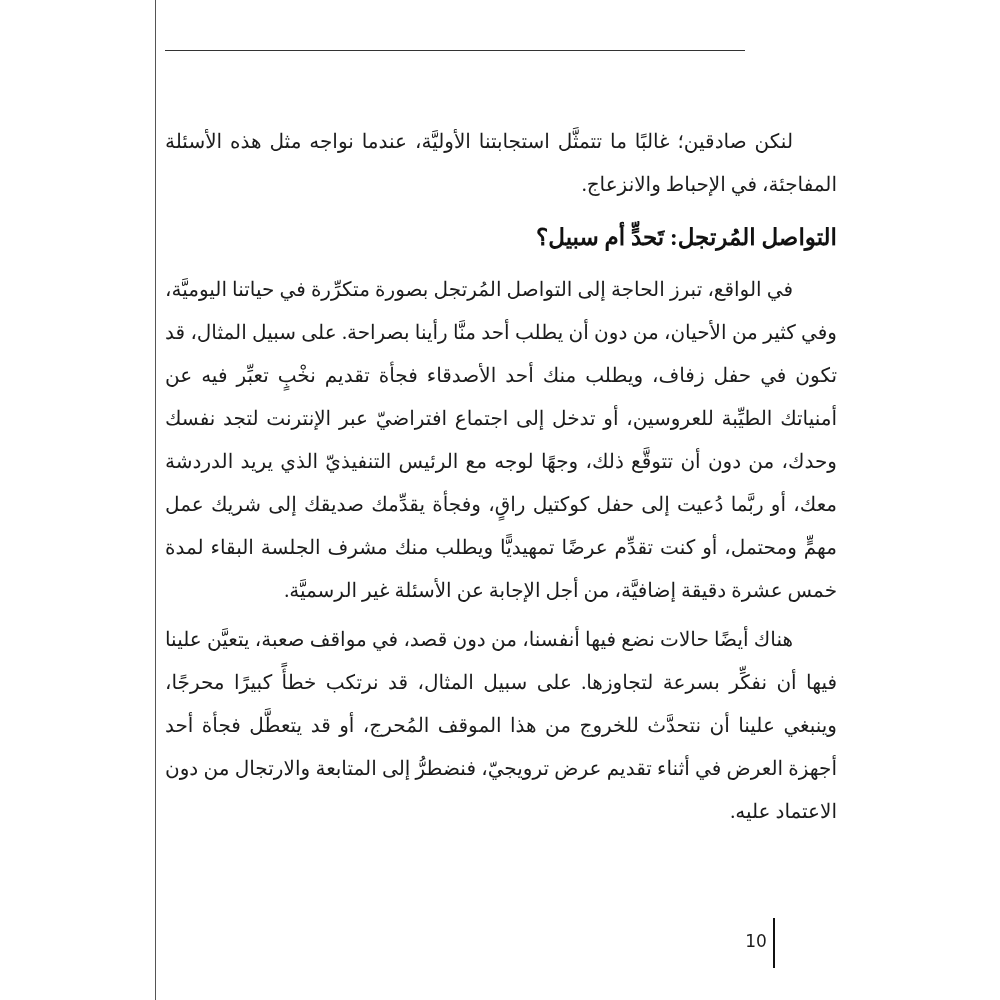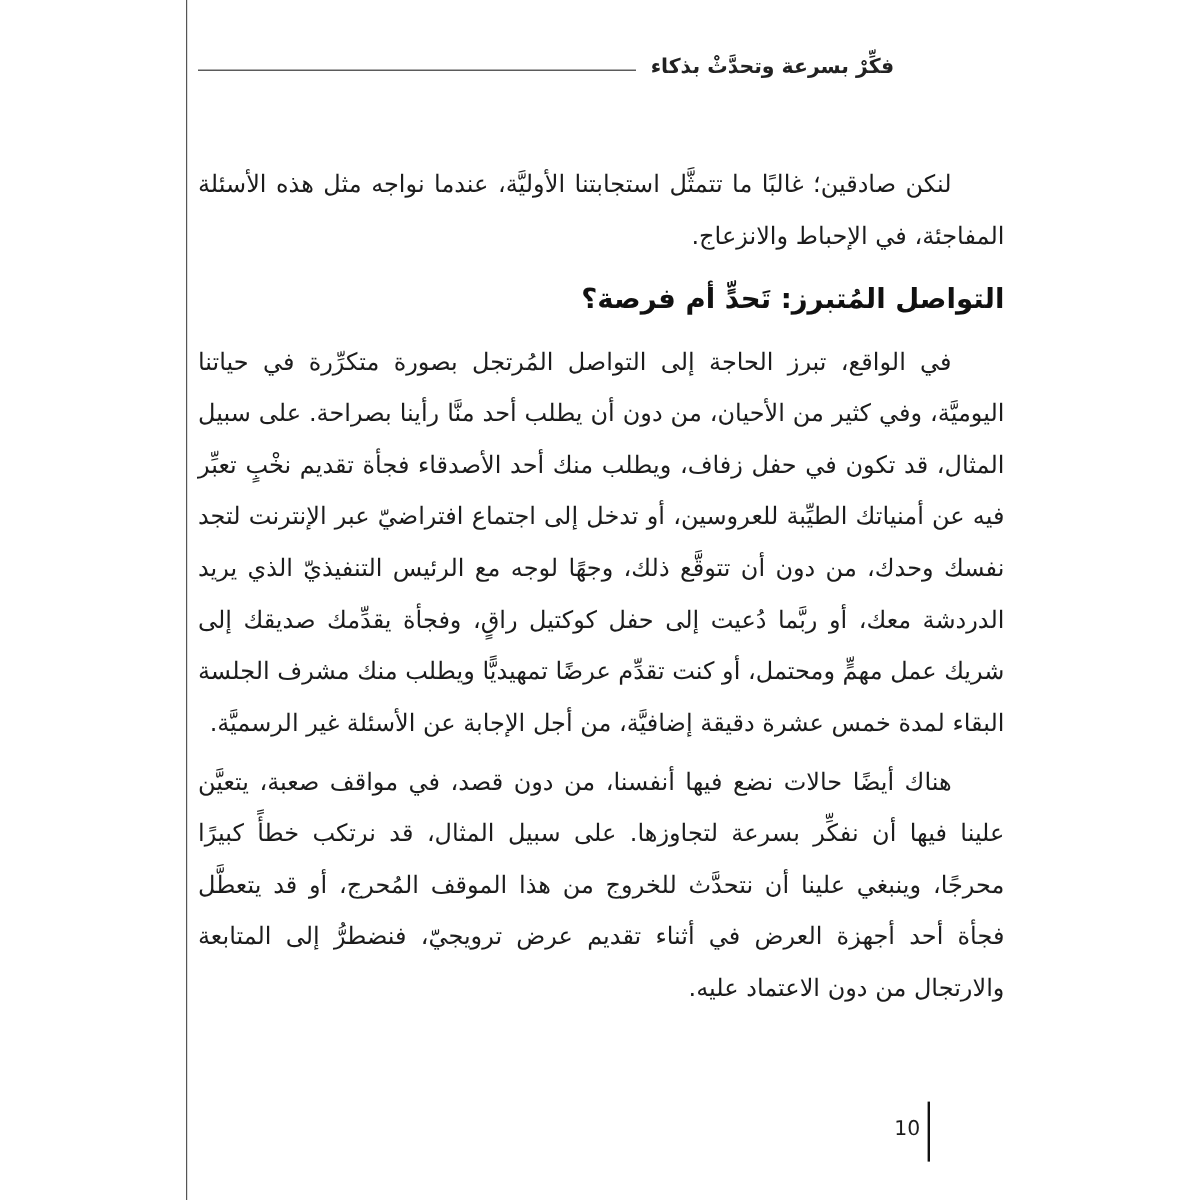"فكِّرْ بسرعة وتحدَّثْ بذكاء" span.header-title { html: <span>فكِّرْ بسرعة وتحدَّثْ بذكاء</span> -> none }
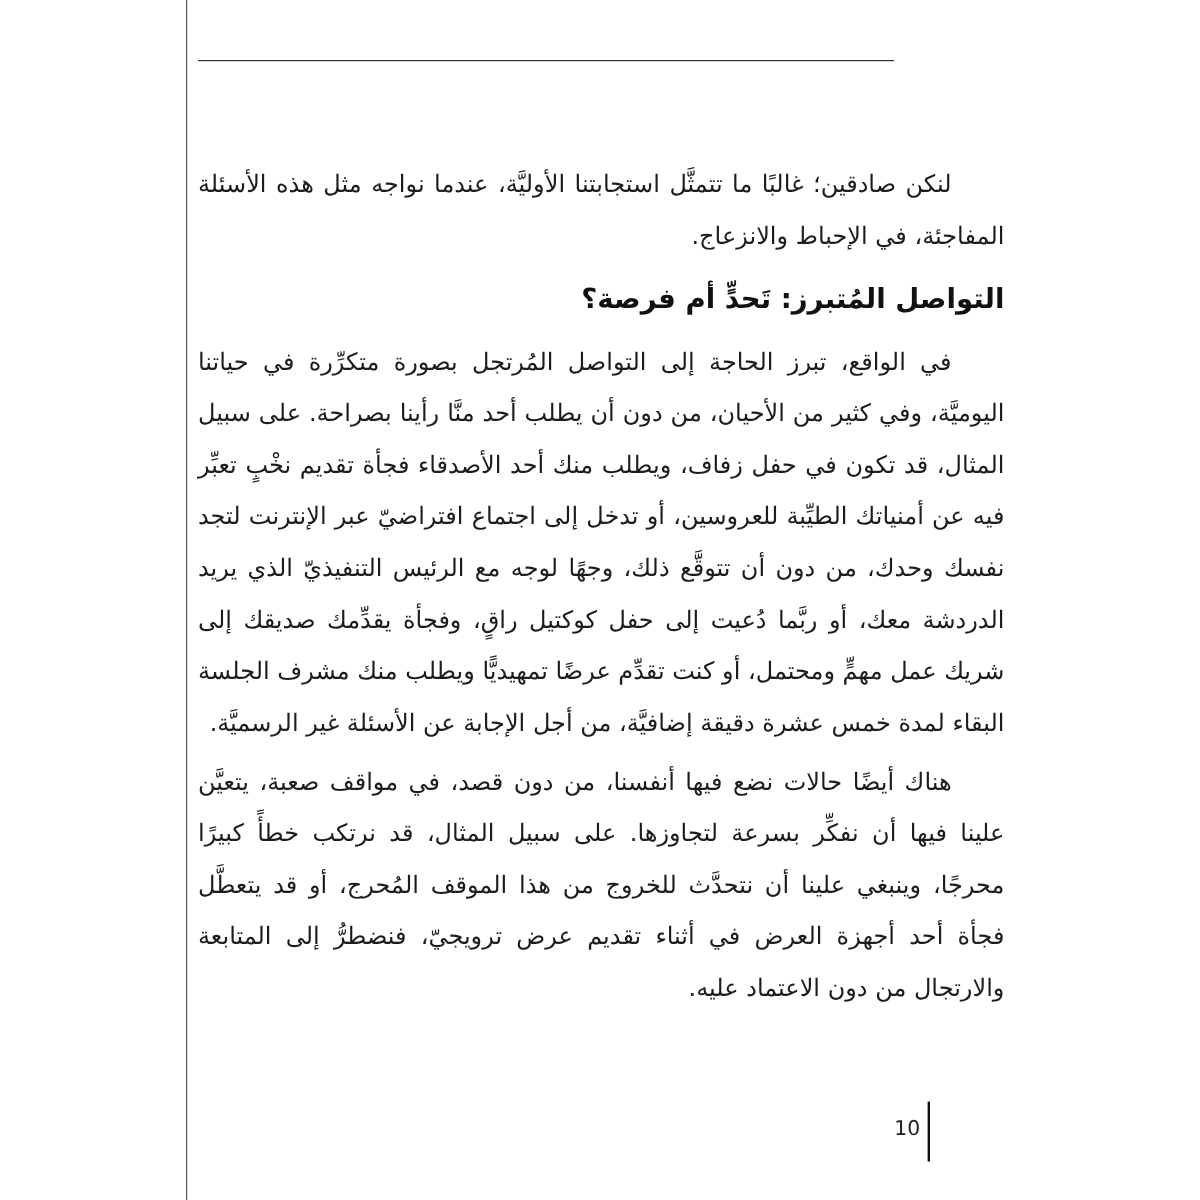"لنكن صادقين؛ غالبًا ما تتمثَّل" .body-text { font-family: none -> Liberation Serif, serif; top: 132px -> 120px }
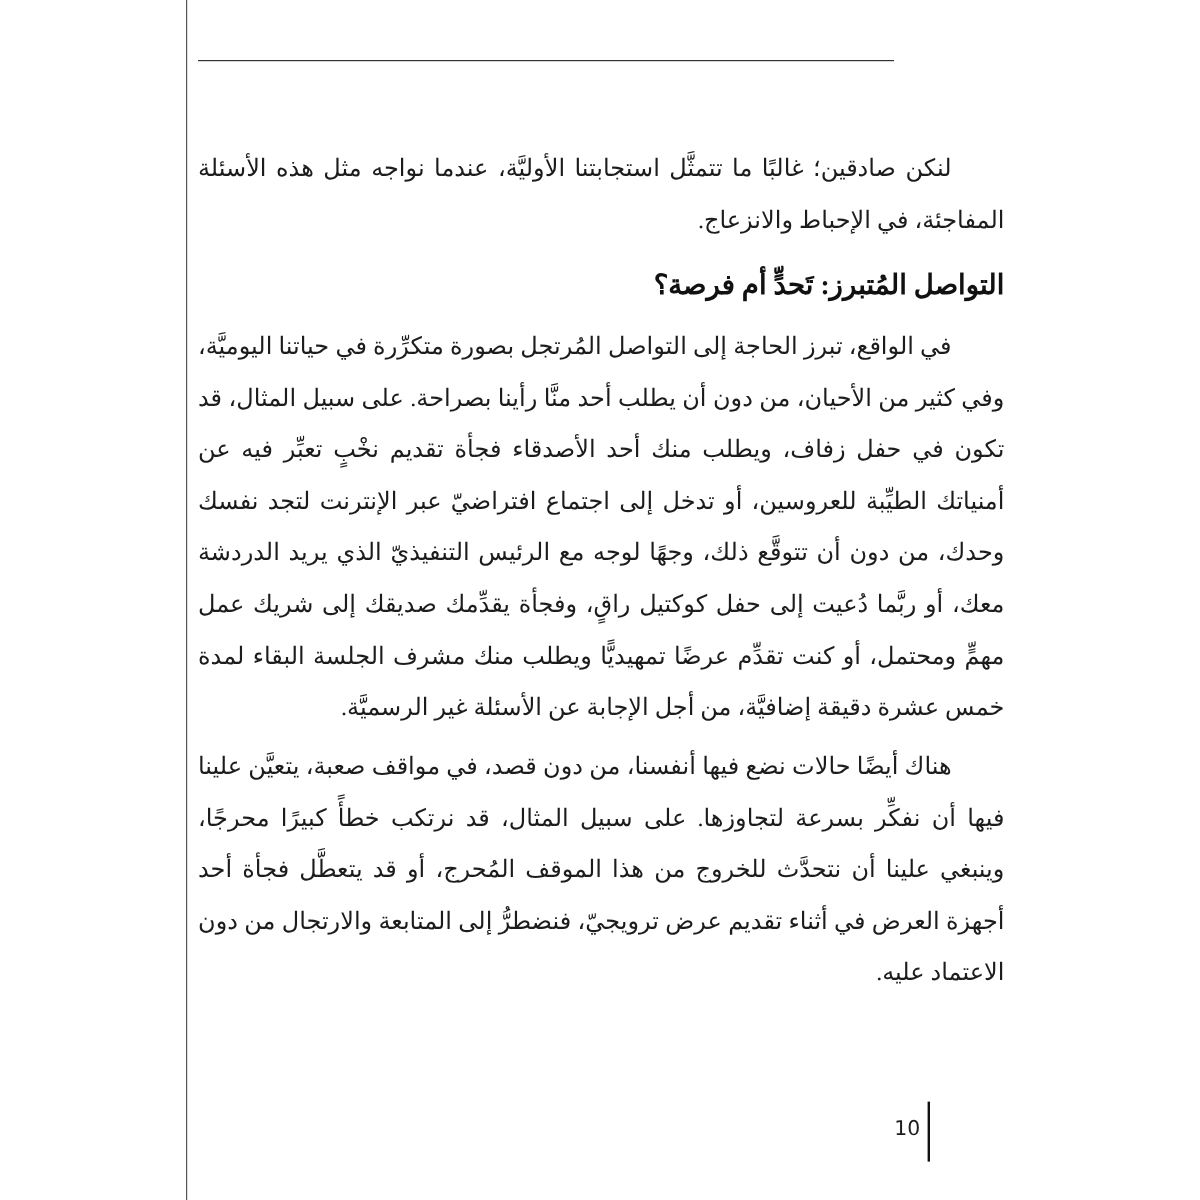"التواصل المُتبرز: تَحدٍّ أم فرصة؟" h2.section-heading { text: المُتبرز: تَحدٍّ أم فرصة -> المُرتجل: تَحدٍّ أم سبيل }
